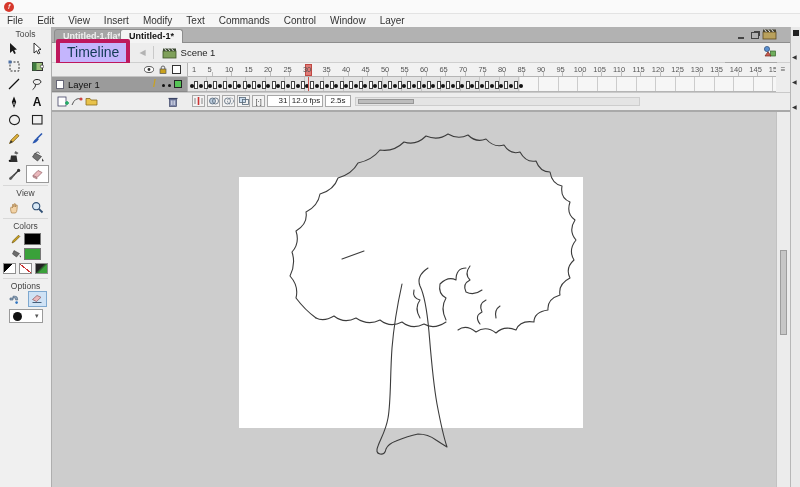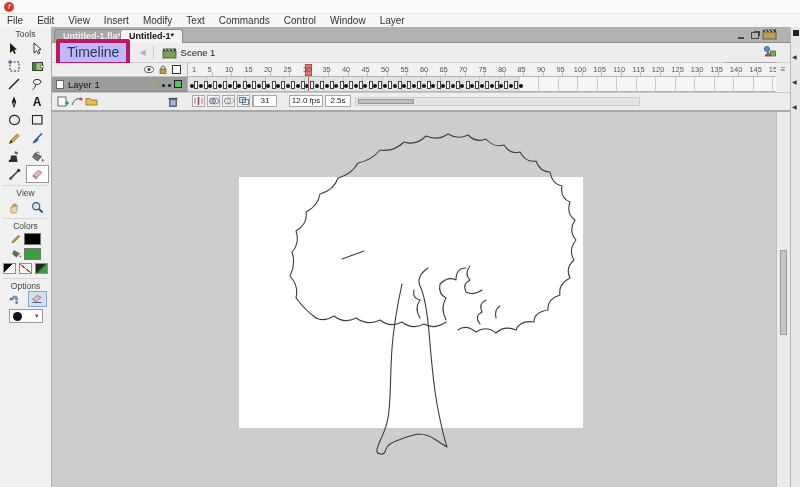"31" span.numbox { left: 201px -> 215px; width: 24px -> 32px }
